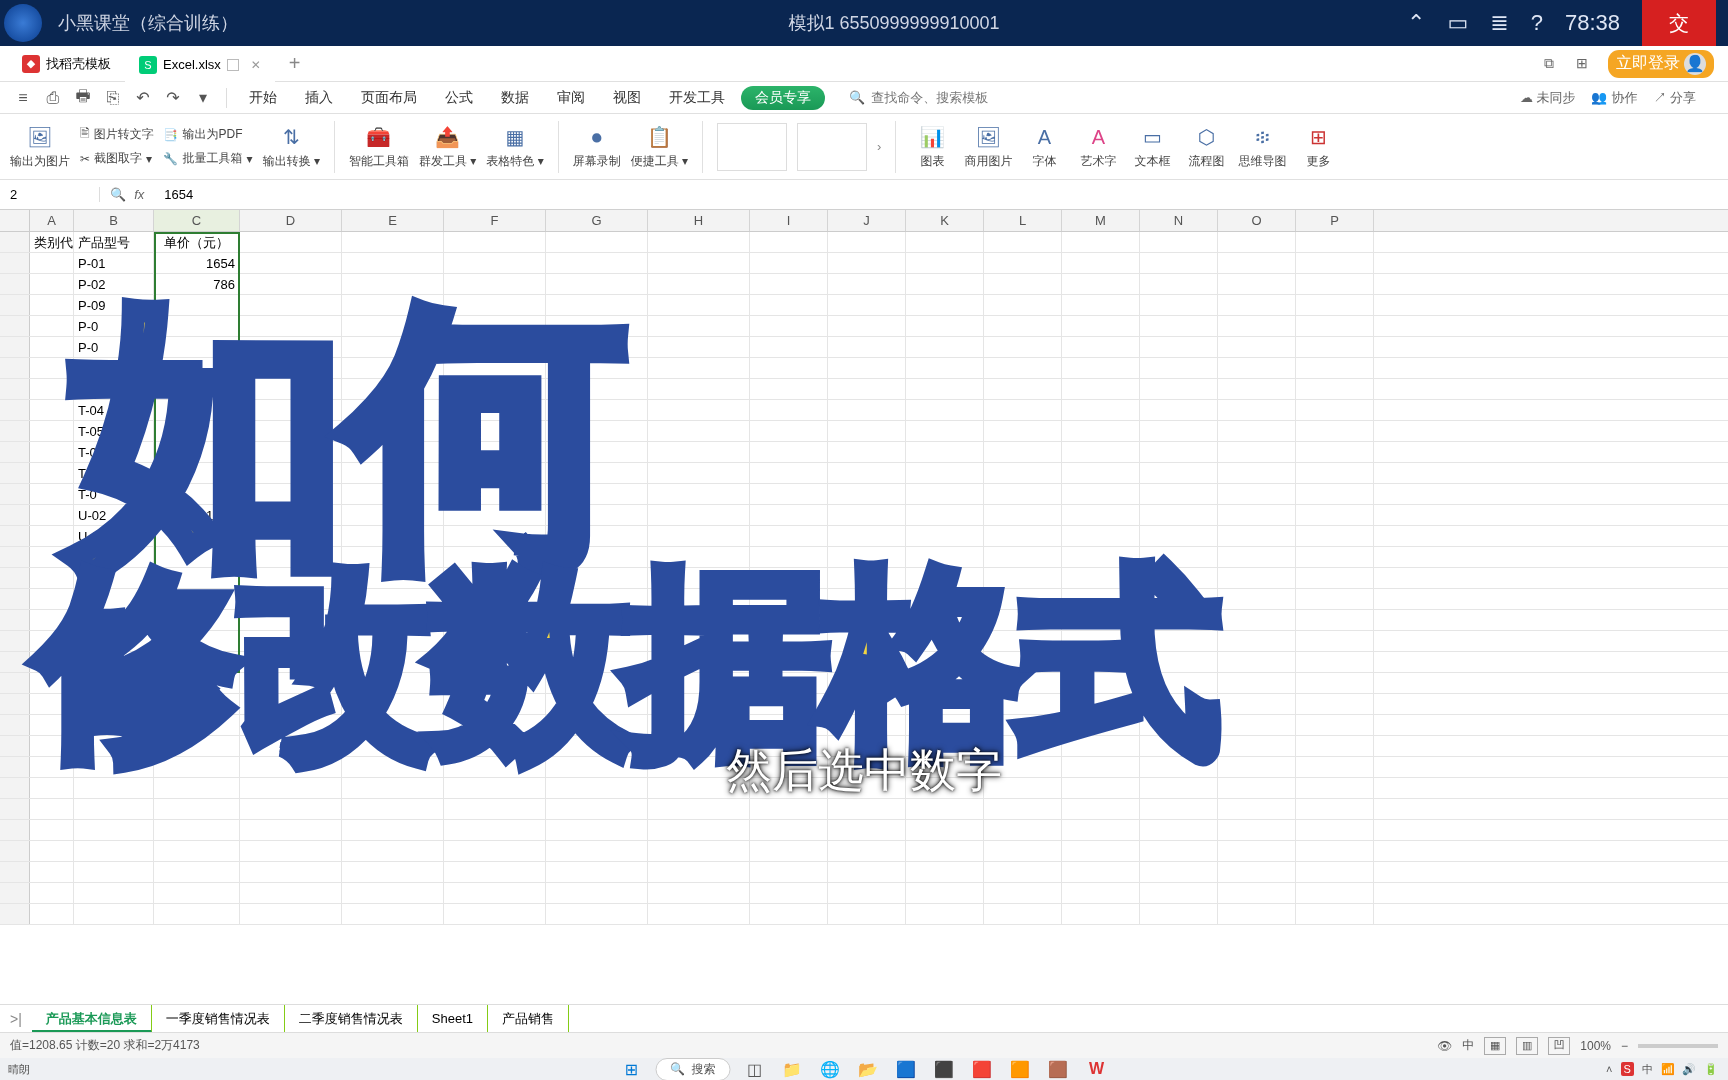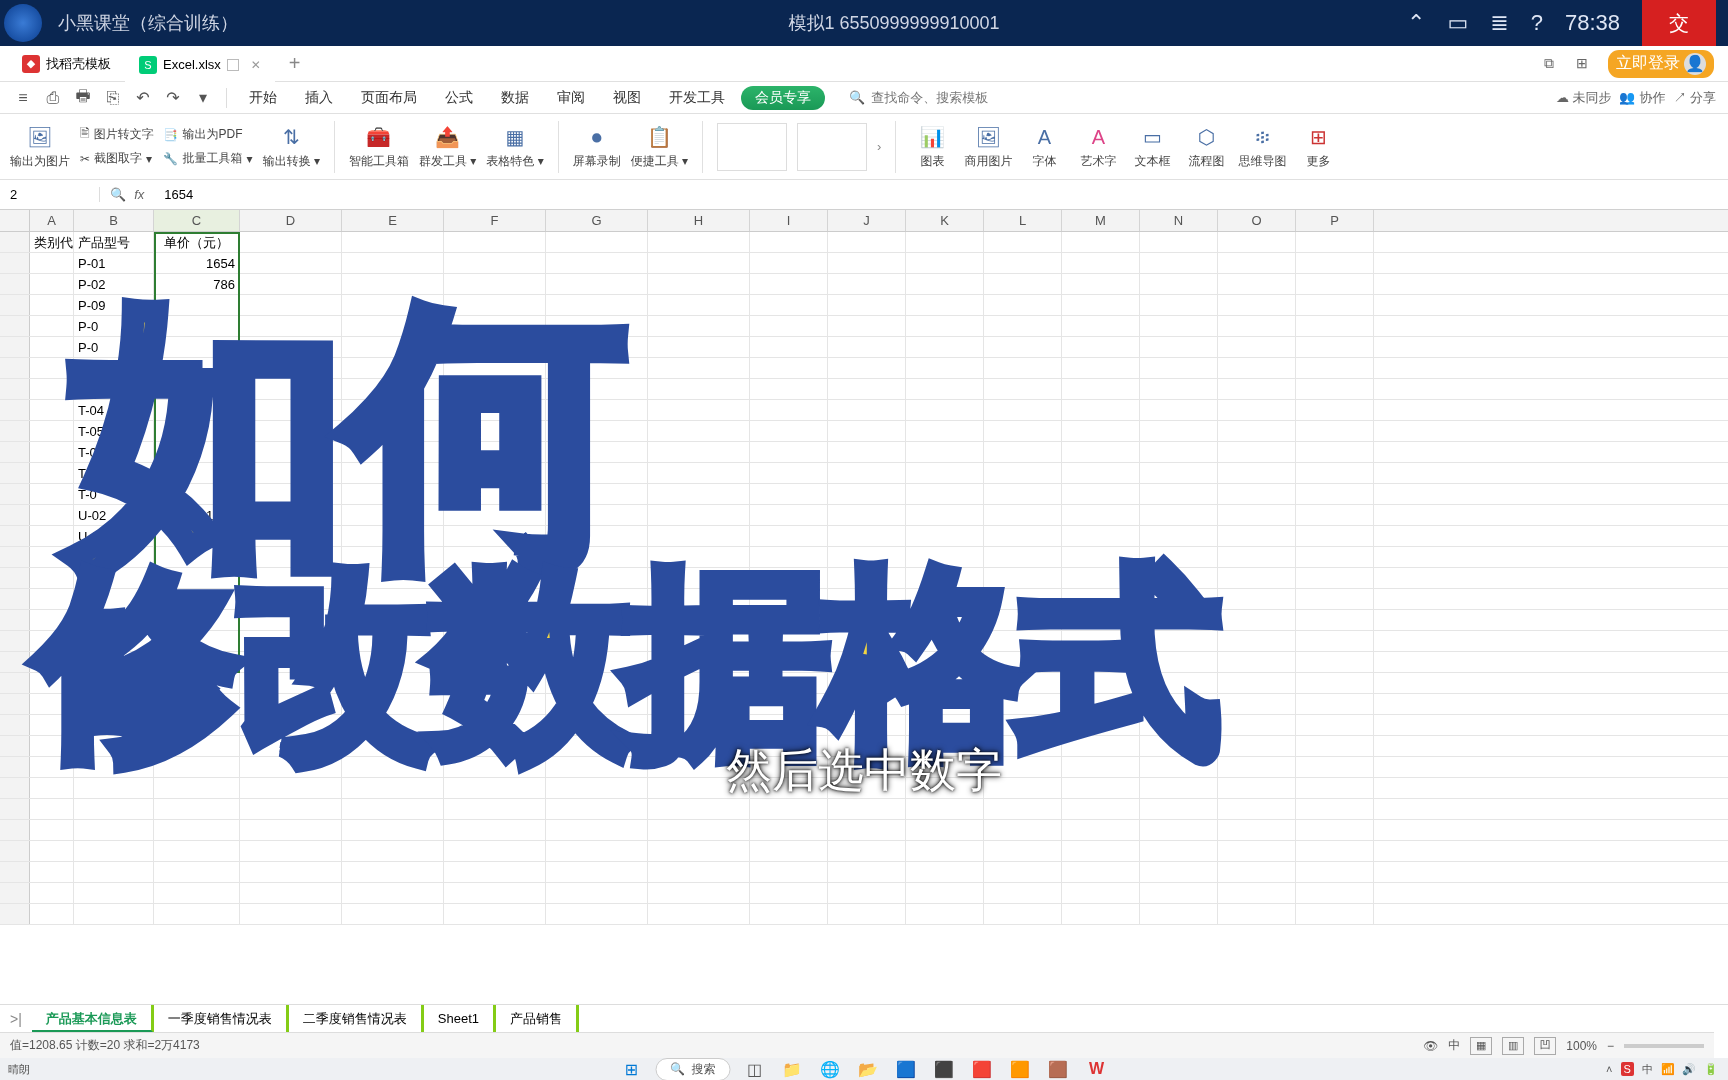"未同步" .menubar .rbox { gap: 8px -> 16px; padding-right: 12px -> 32px }
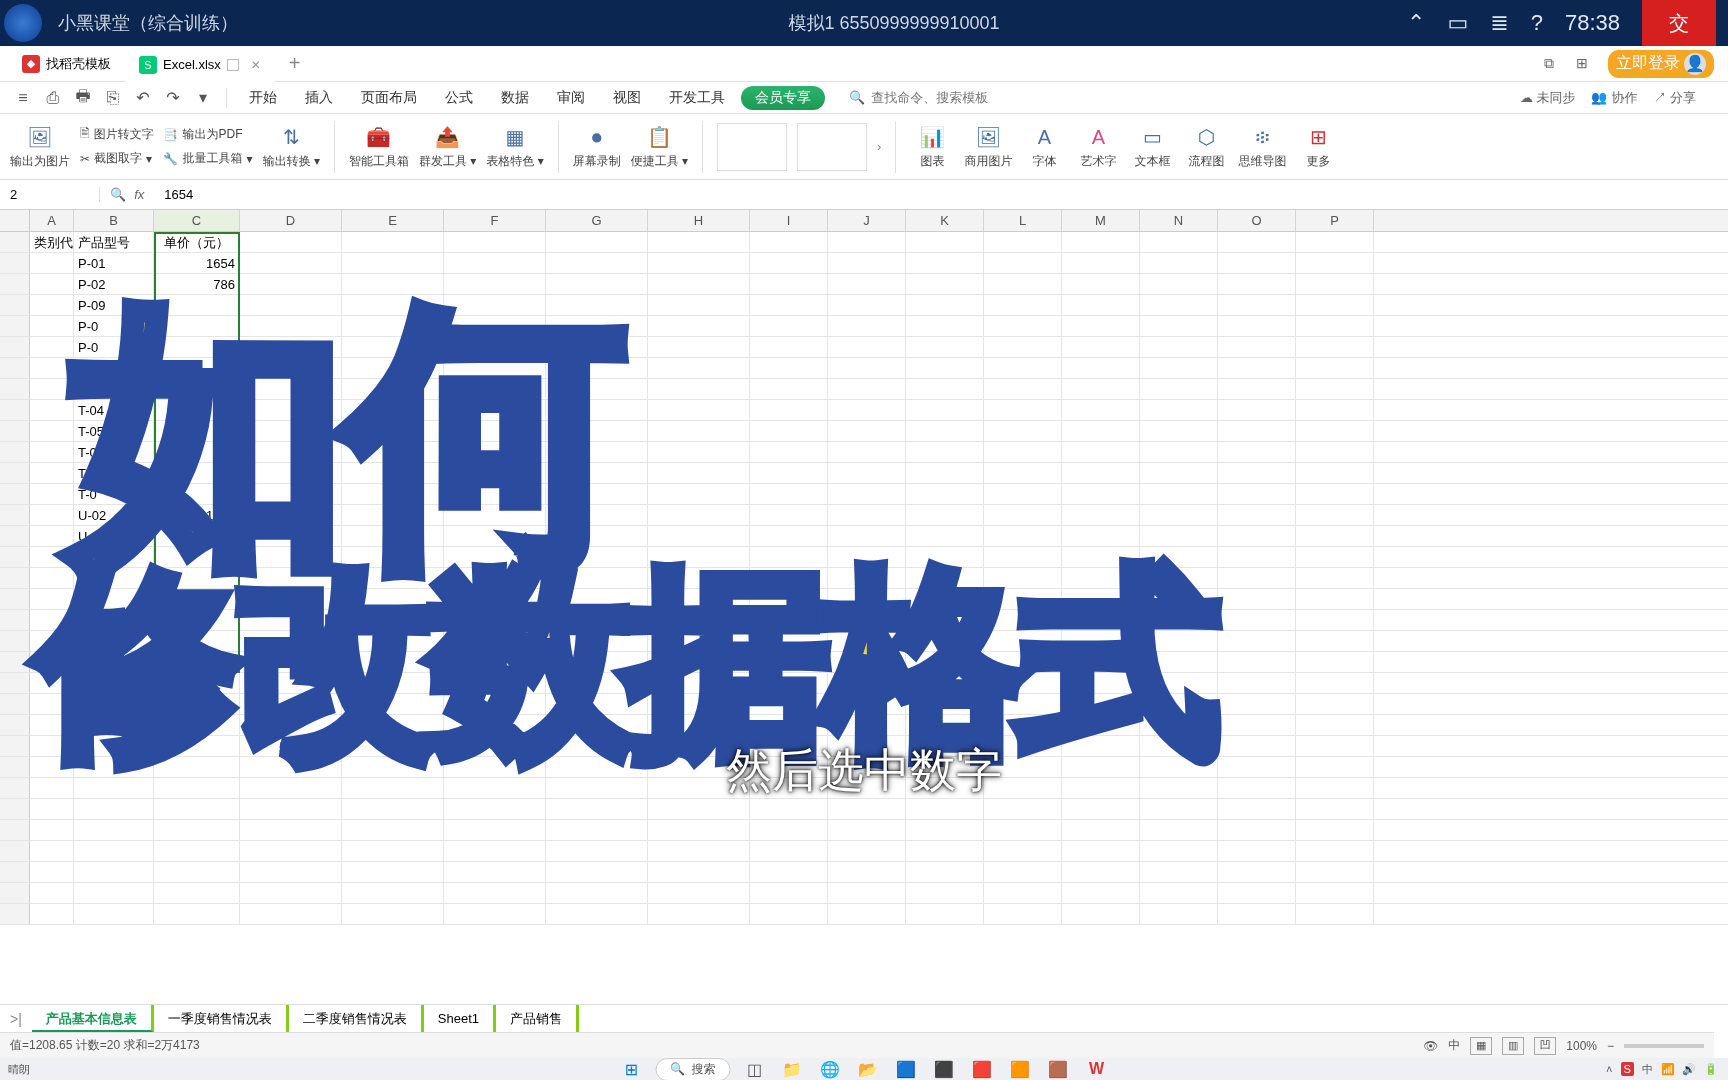"产品基本信息表" .sheetbar .stab { border-right: 3px solid #84cc16 -> 1px solid #84cc16 }
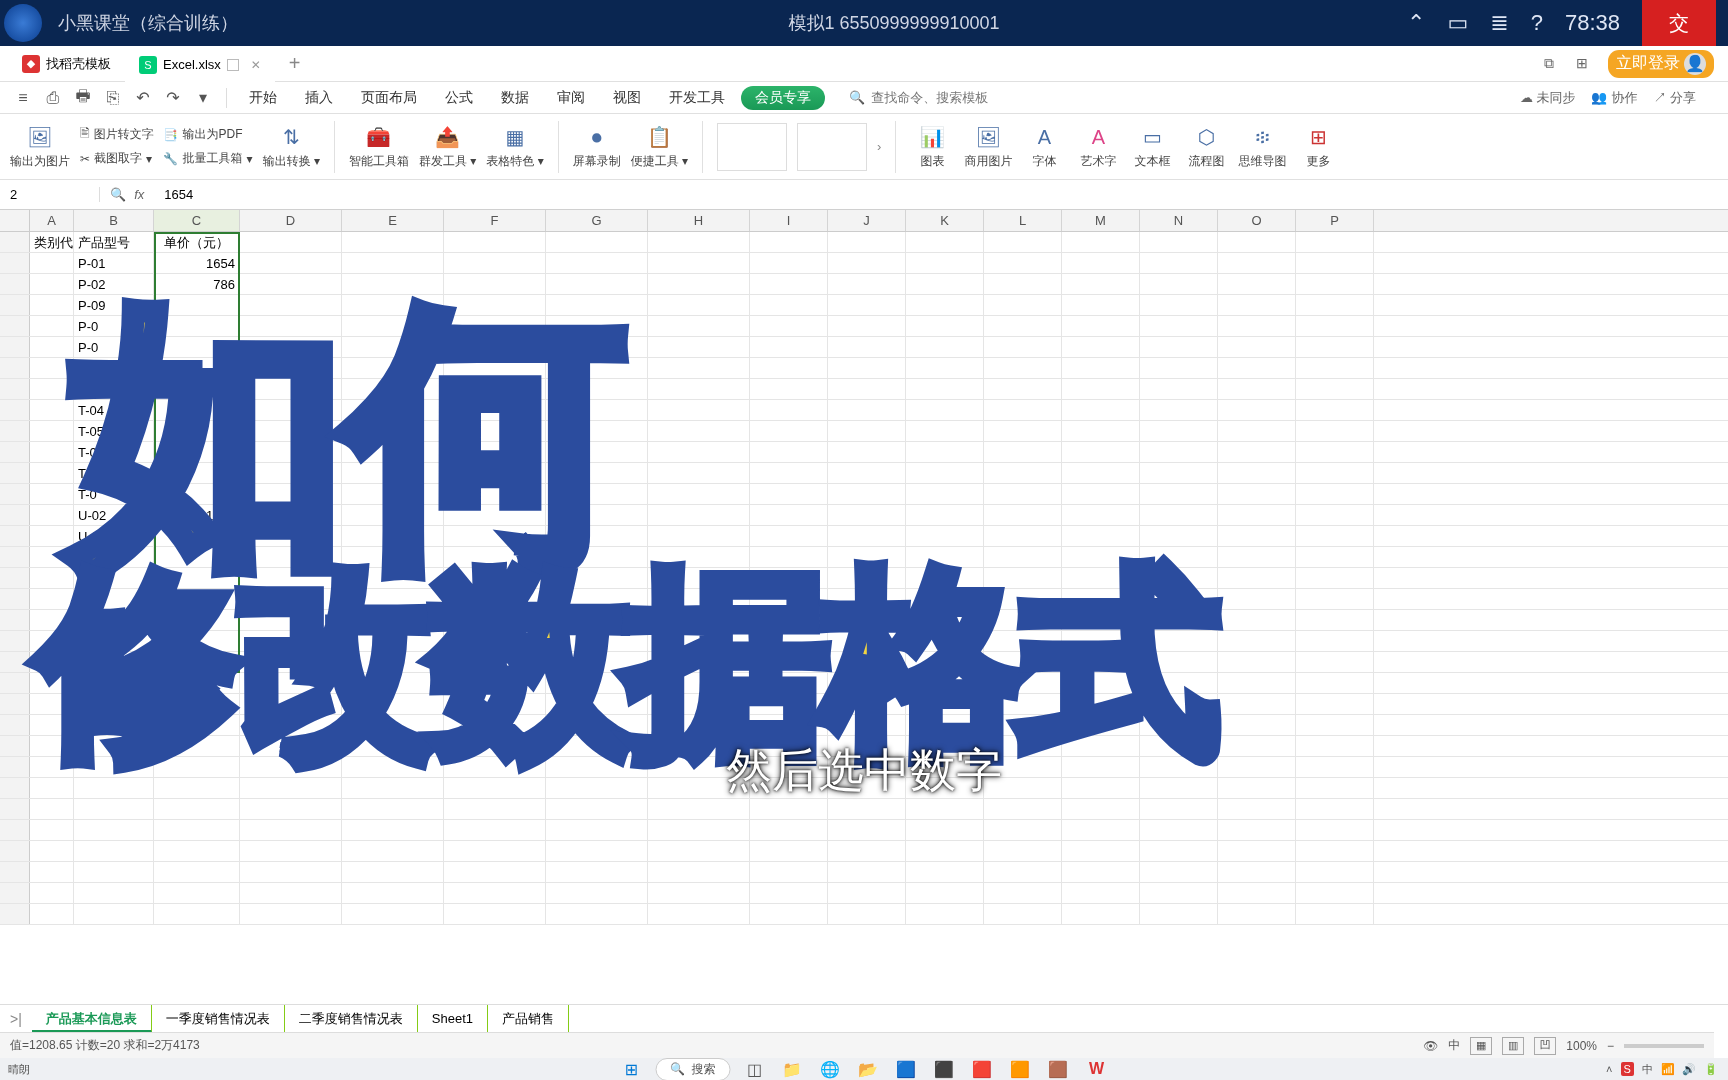"值=1208.65 计数=20 求和=2万4173" .statusbar { right: 14px -> 0 }
